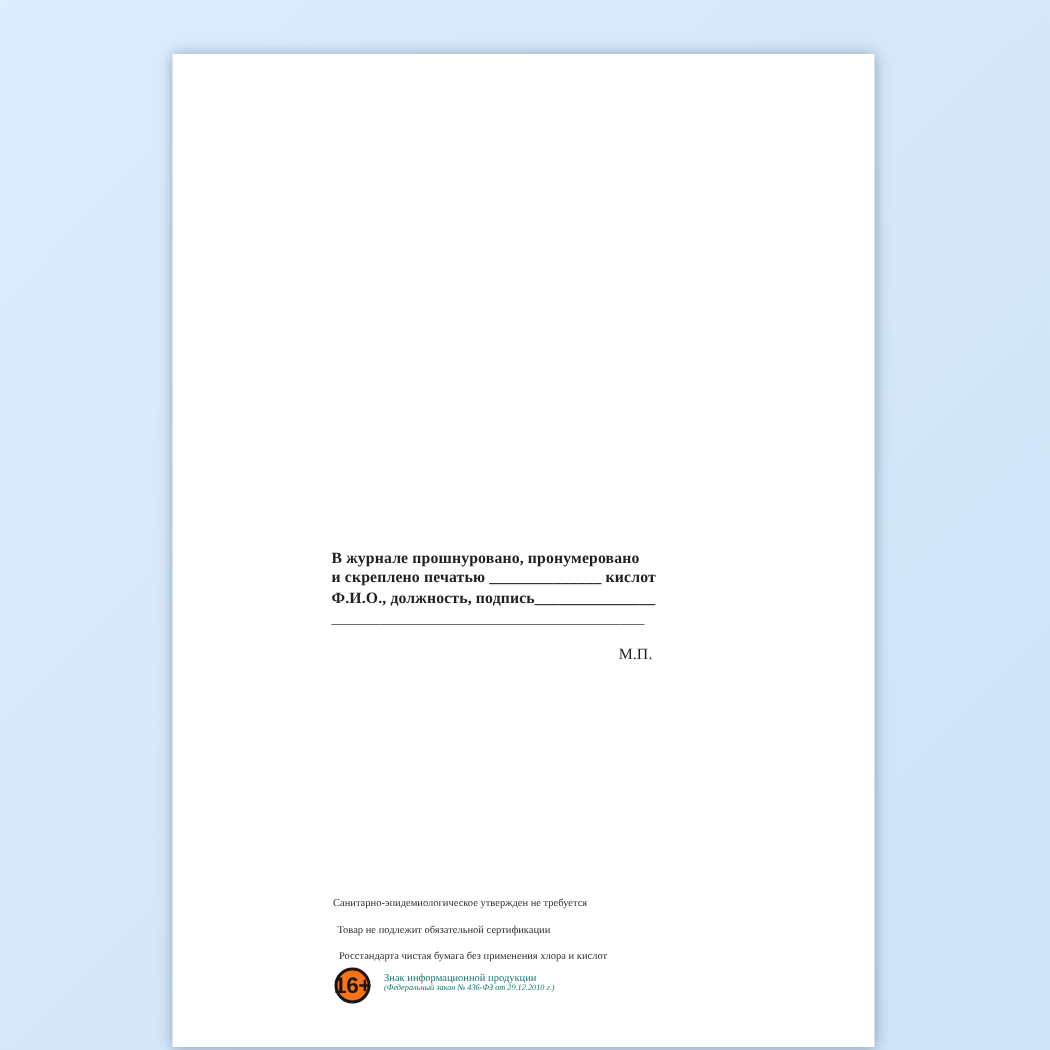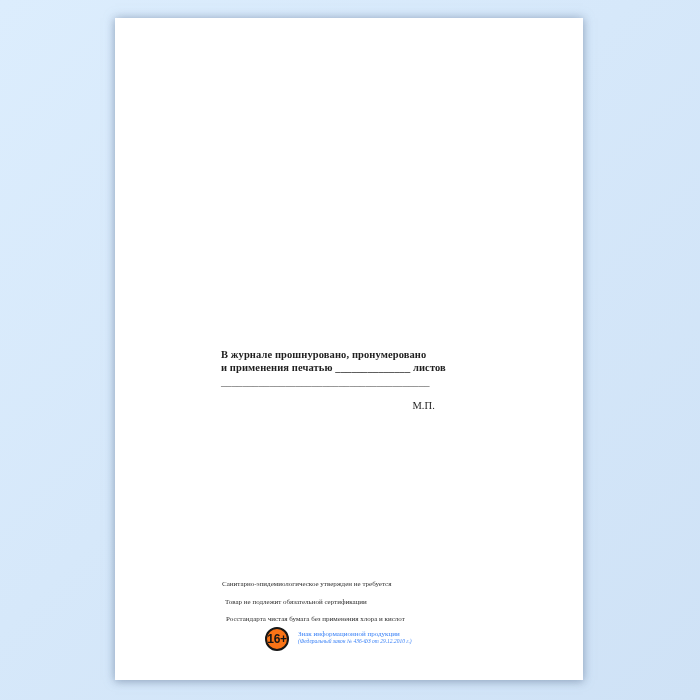"В журнале прошнуровано, пронумеровано" .page { top: 18px -> 36px }
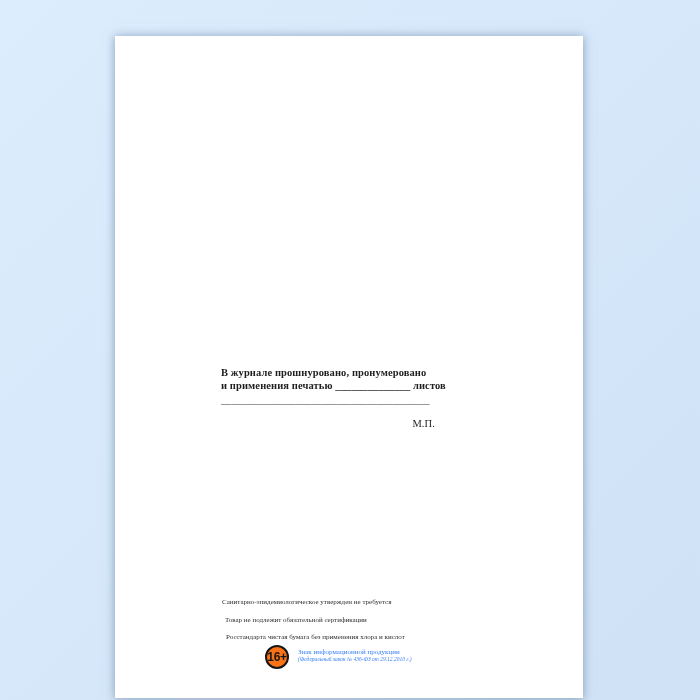"и применения печатью ______________" div.stamp-line { text: применения печатью ______________ листов -> скреплено печатью ______________ кислот }
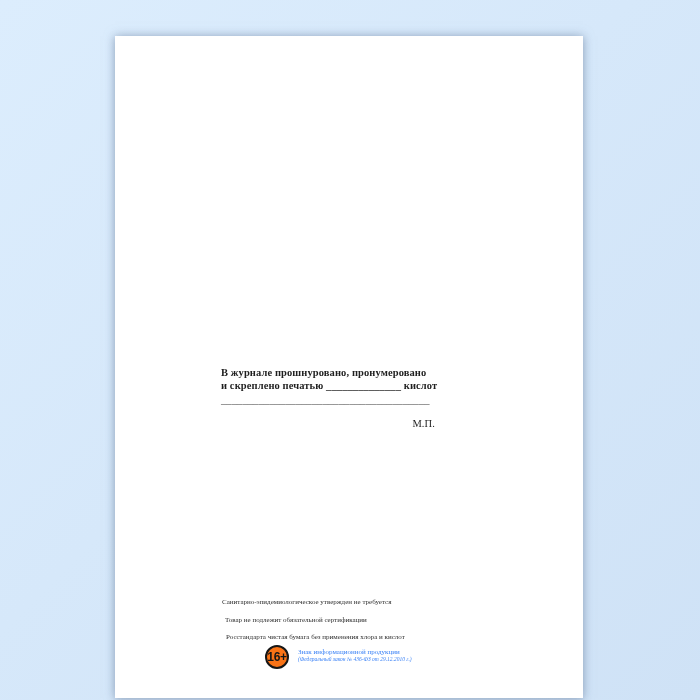"Ф.И.О., должность," div.stamp-line { html: none -> <div>Ф.И.О., должность, подпись_______________</div> }
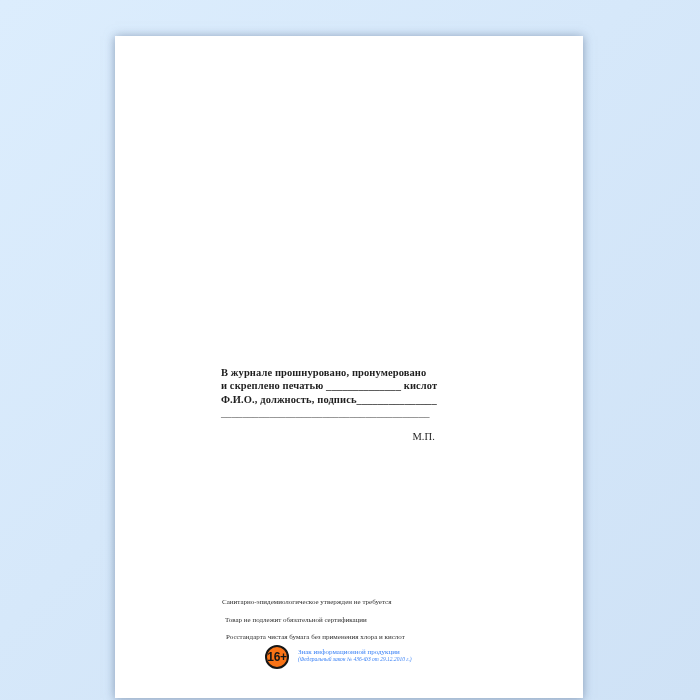"16+" .age-circle { font-size: 12px -> 15px; margin-left: 42px -> none }
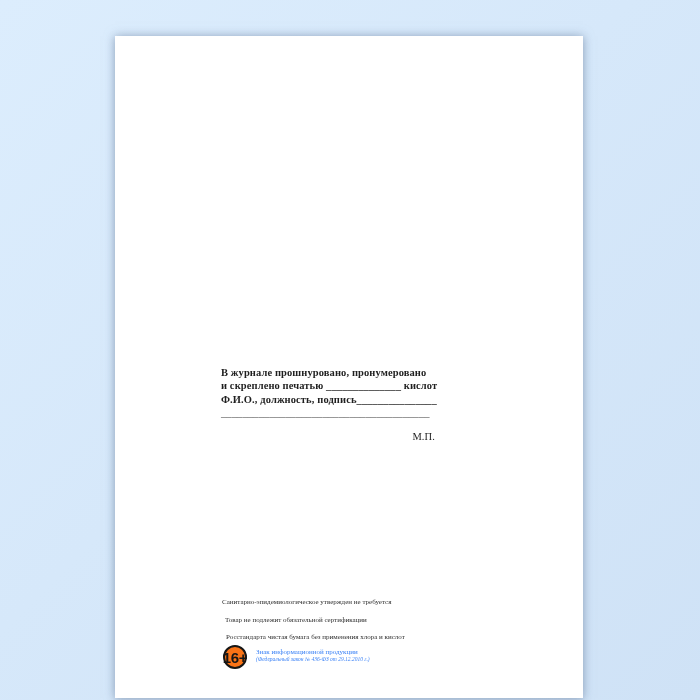"Знак информационной продукции" .badge-text { color: #3b82f6 -> #0f766e }
